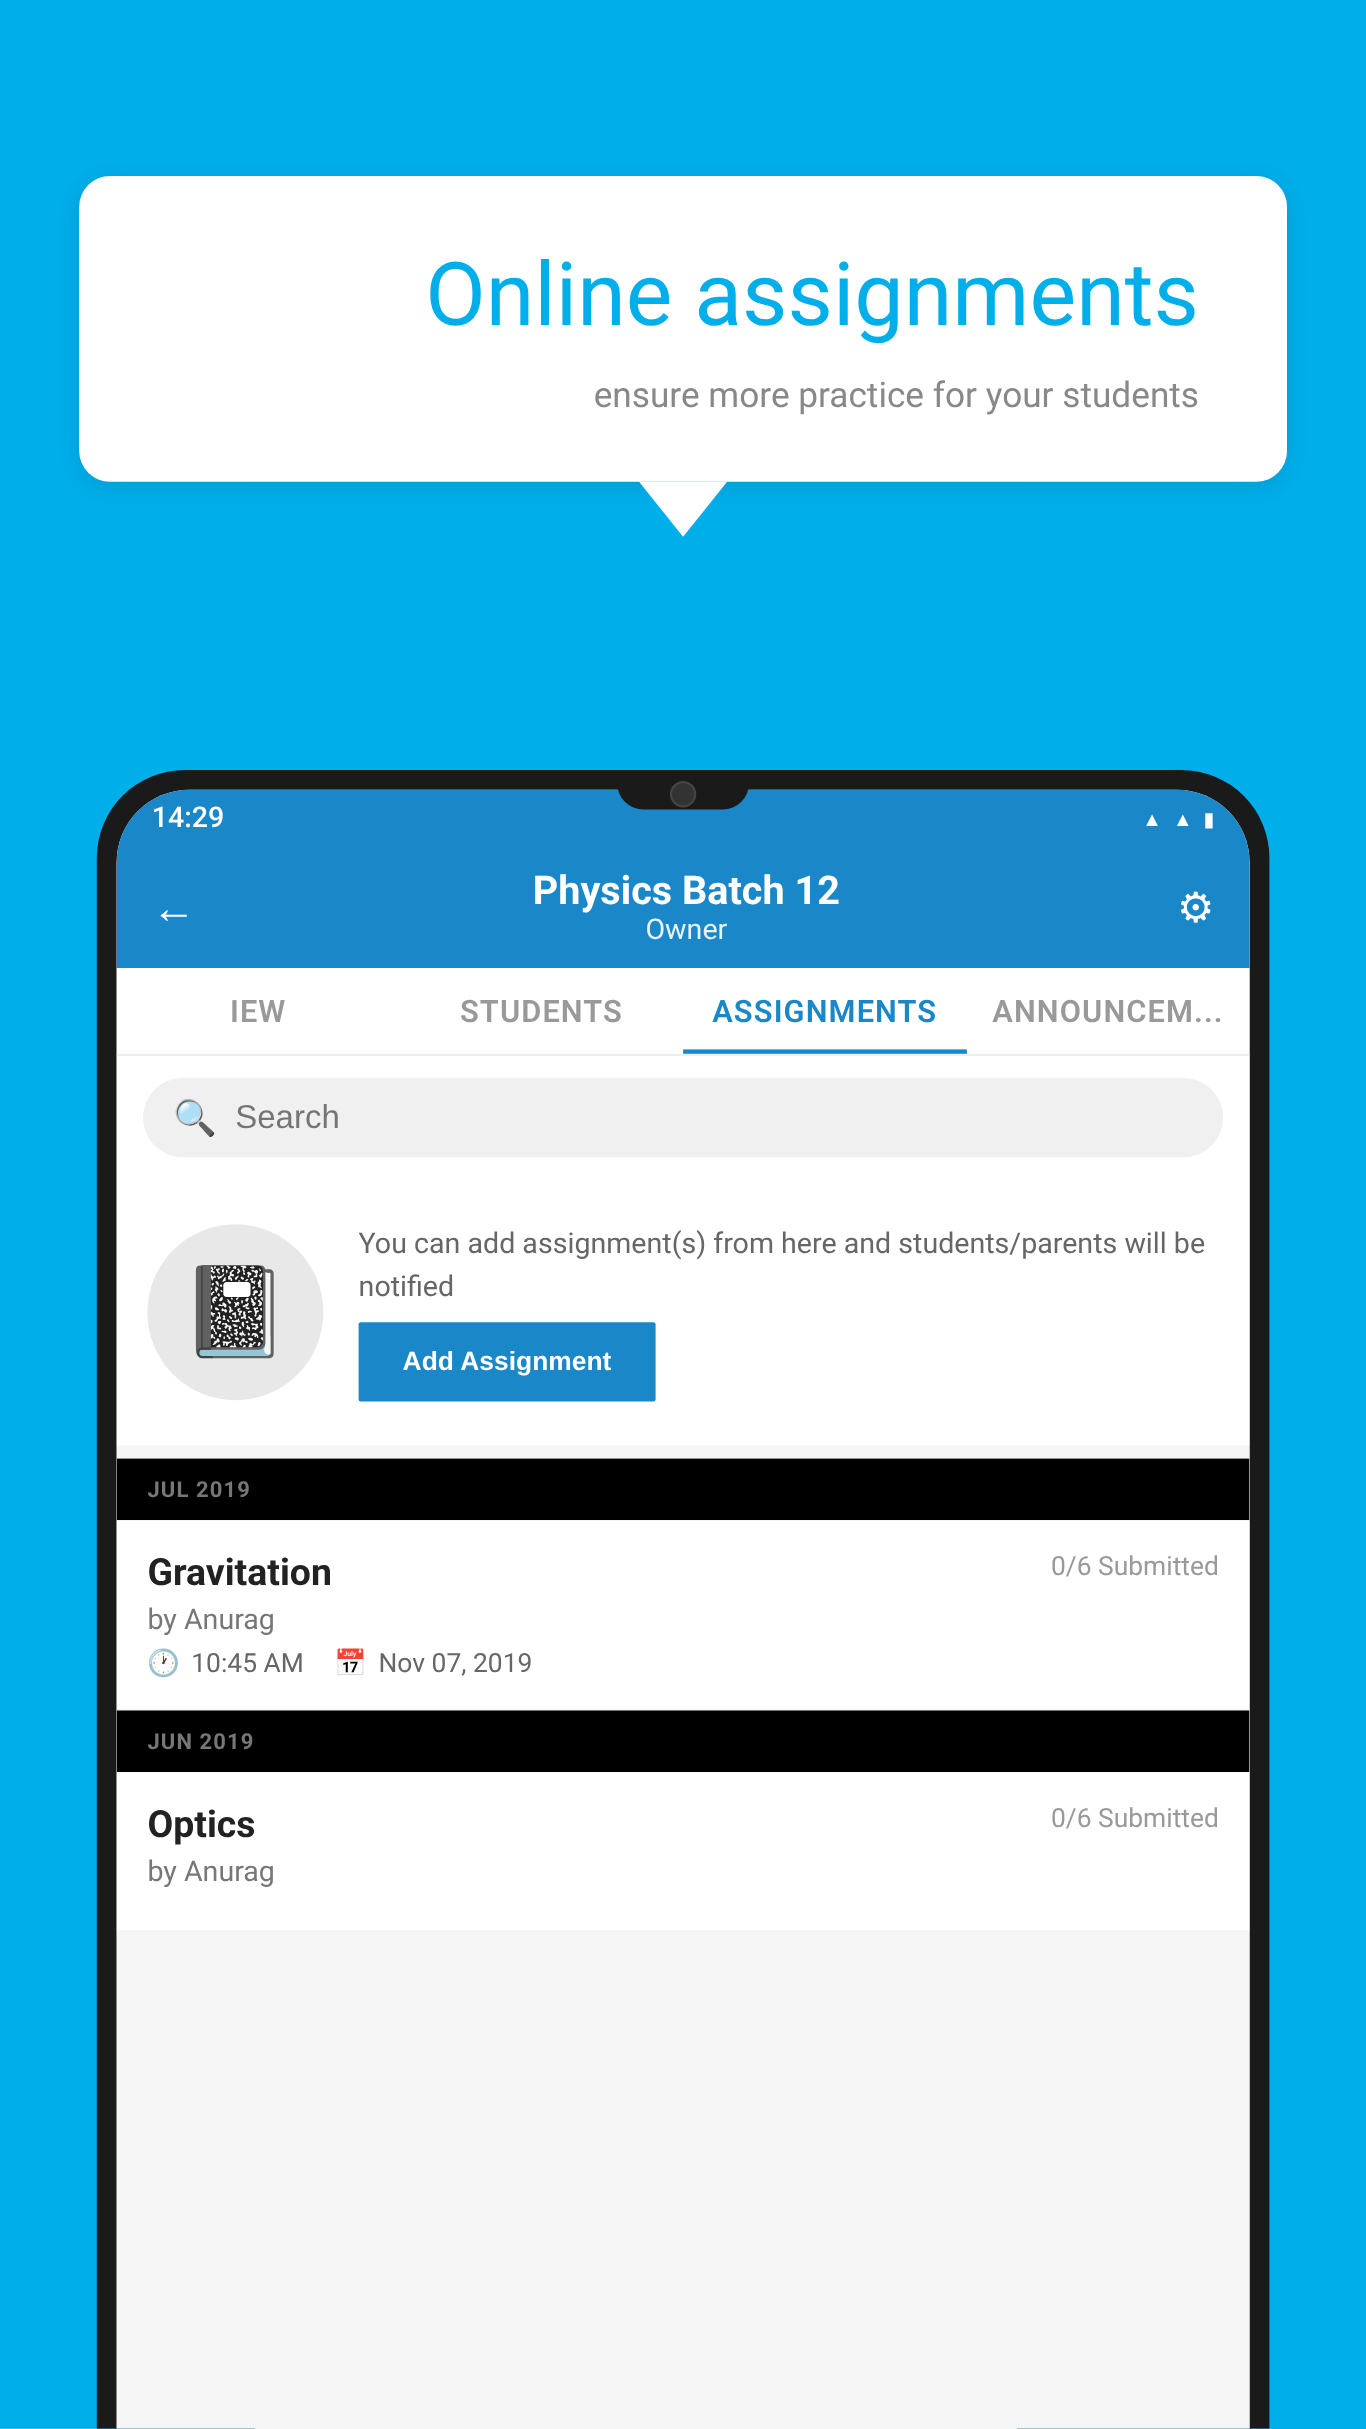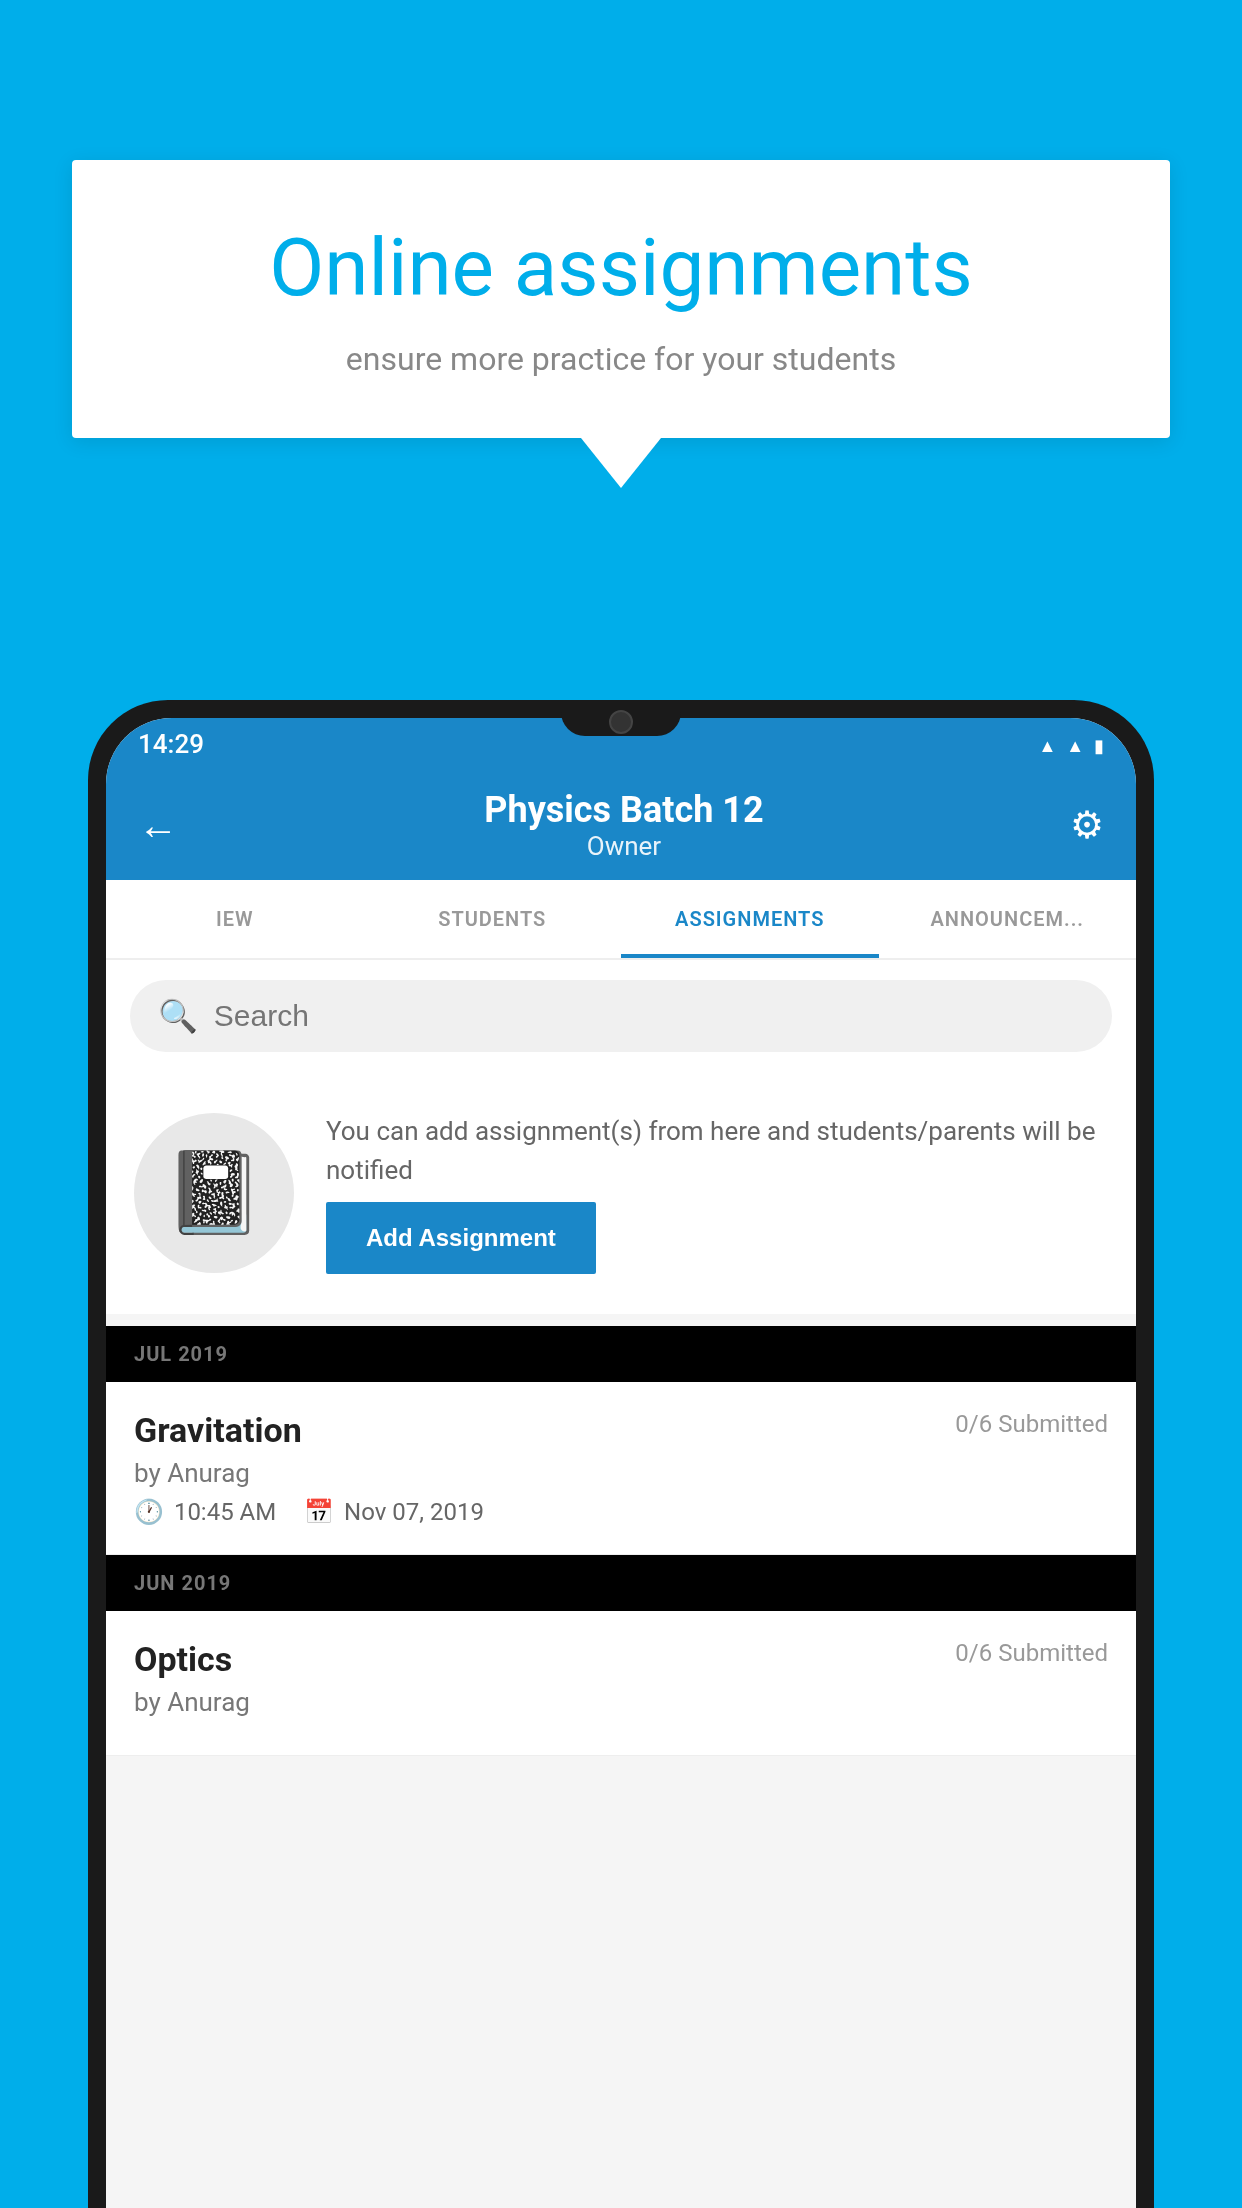"Online assignments" .speech-bubble { border-radius: 4px -> 28px; text-align: center -> right }
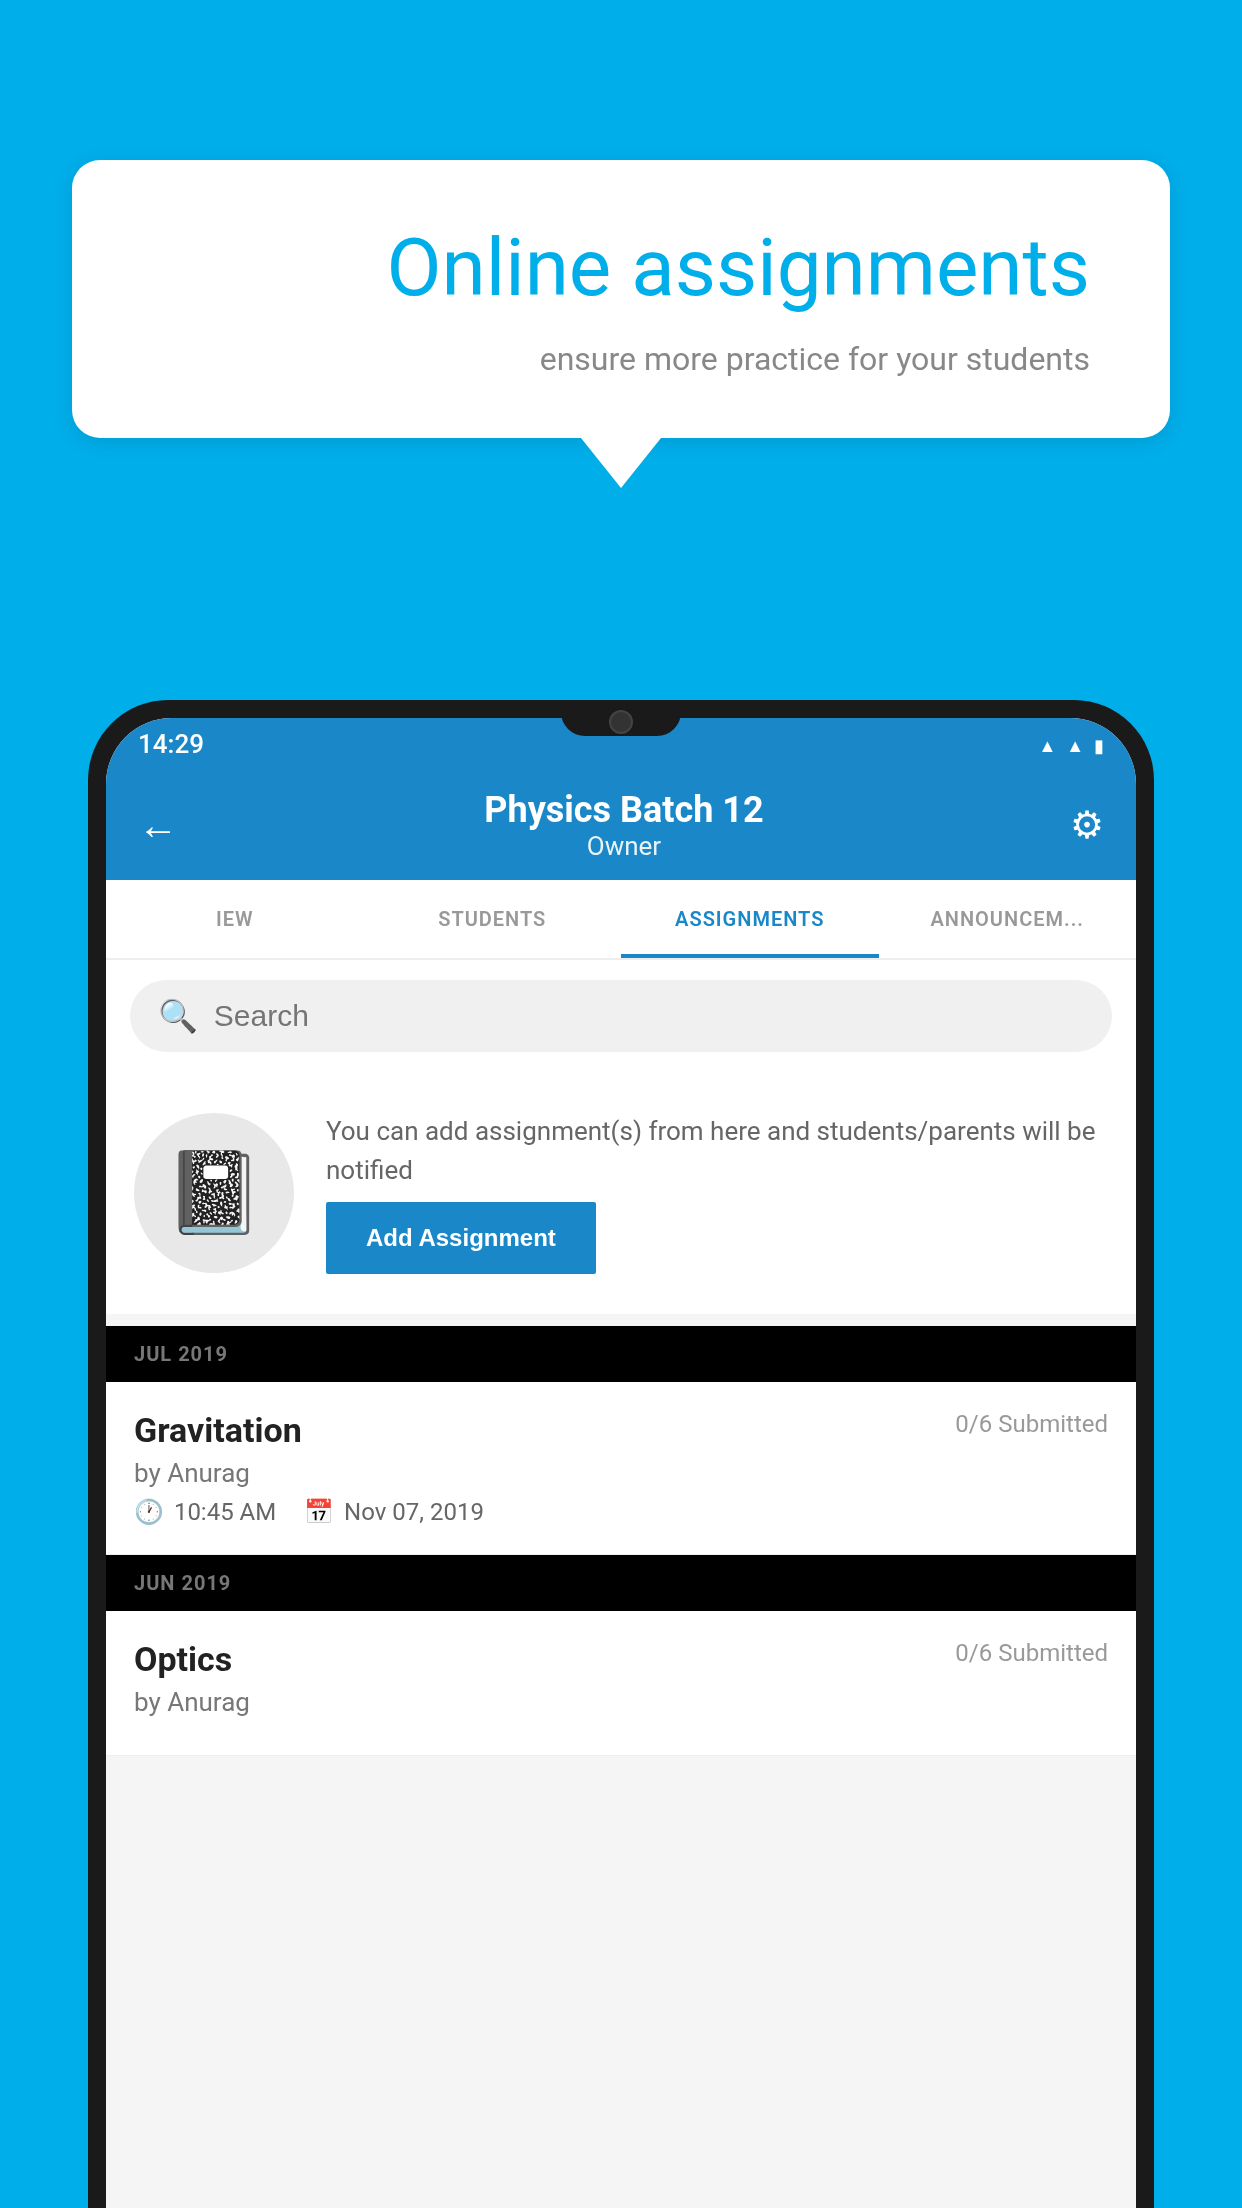"IEW" .tab-item { font-size: 20px -> 28px }
